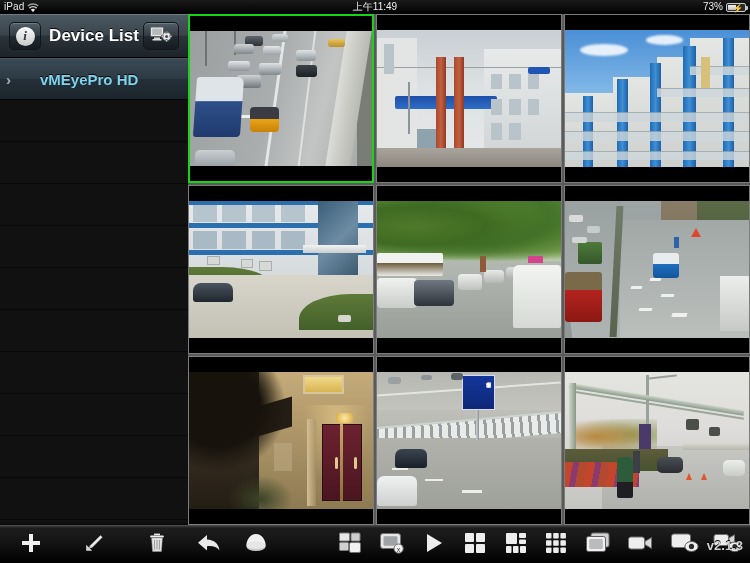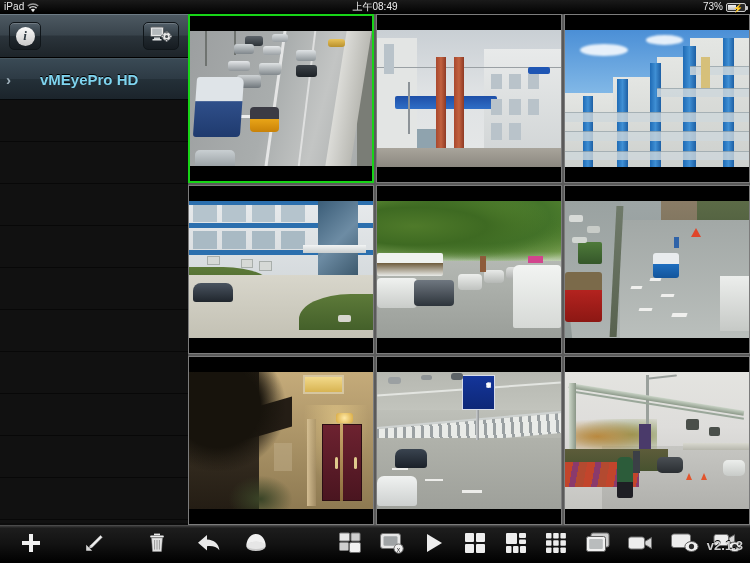"上午08:49" div { text: 08:49 -> 11:49 }
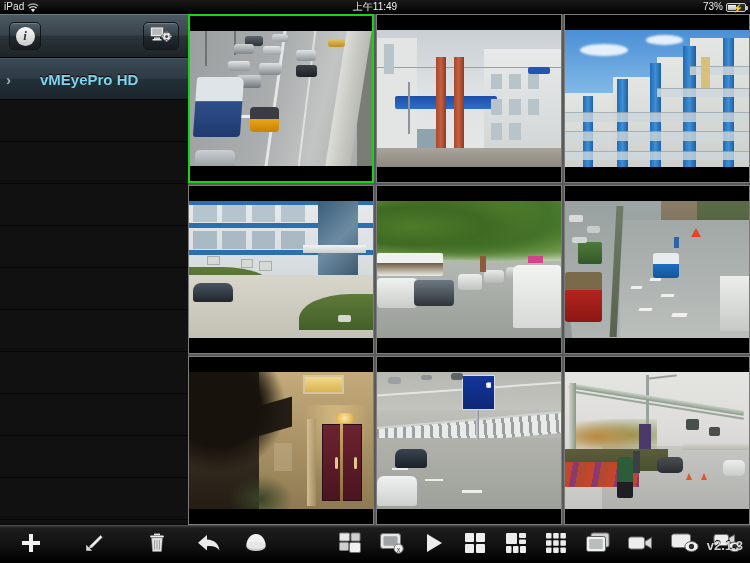"Device List" span.nav-title { html: none -> <span>Device List</span> }
